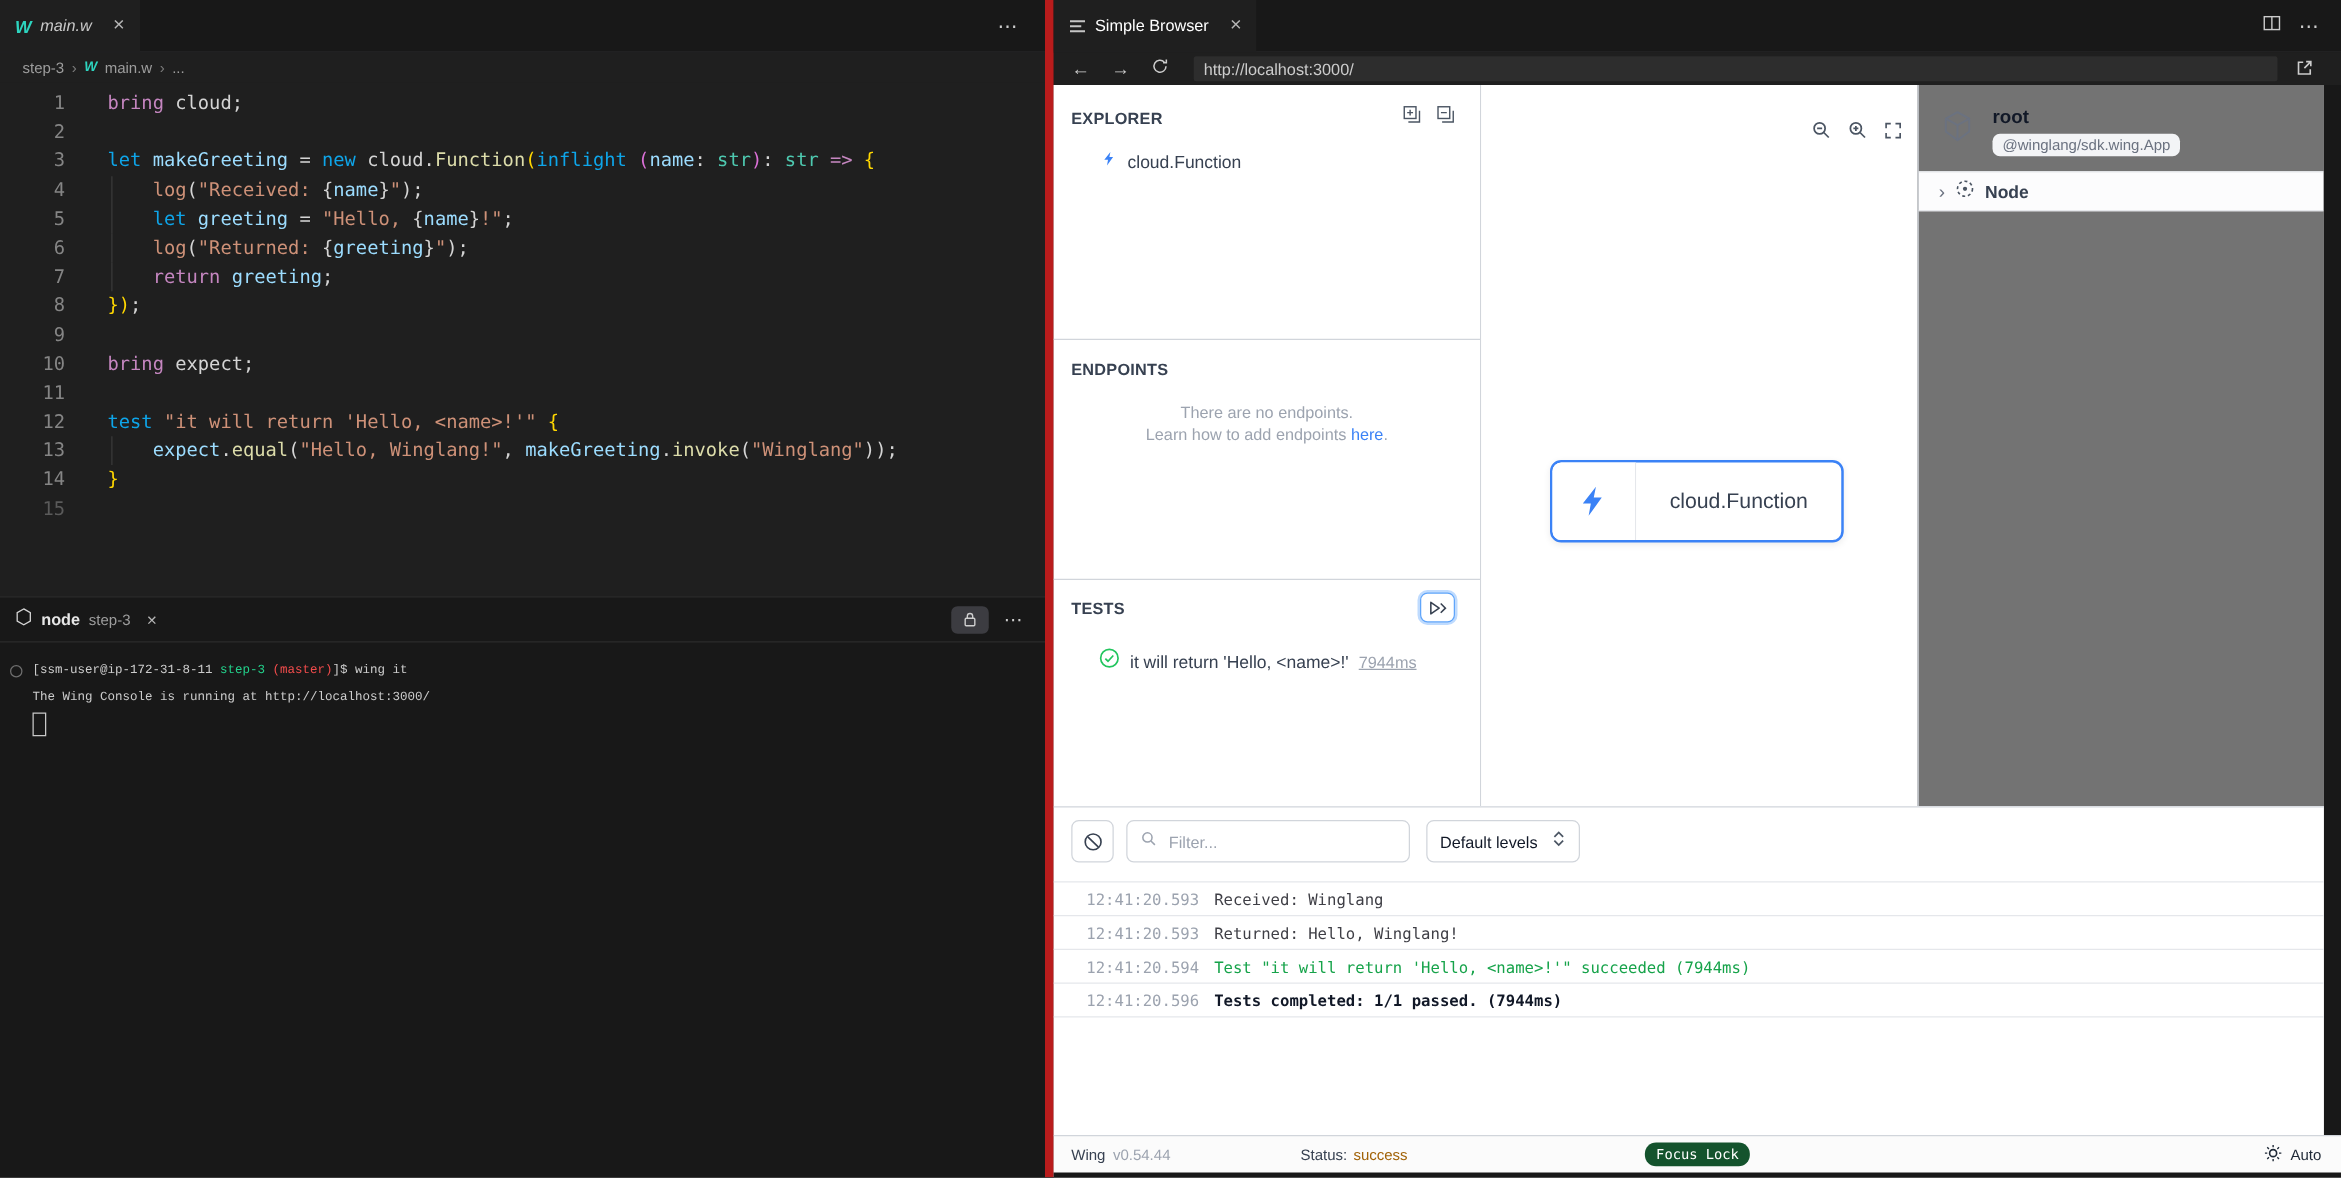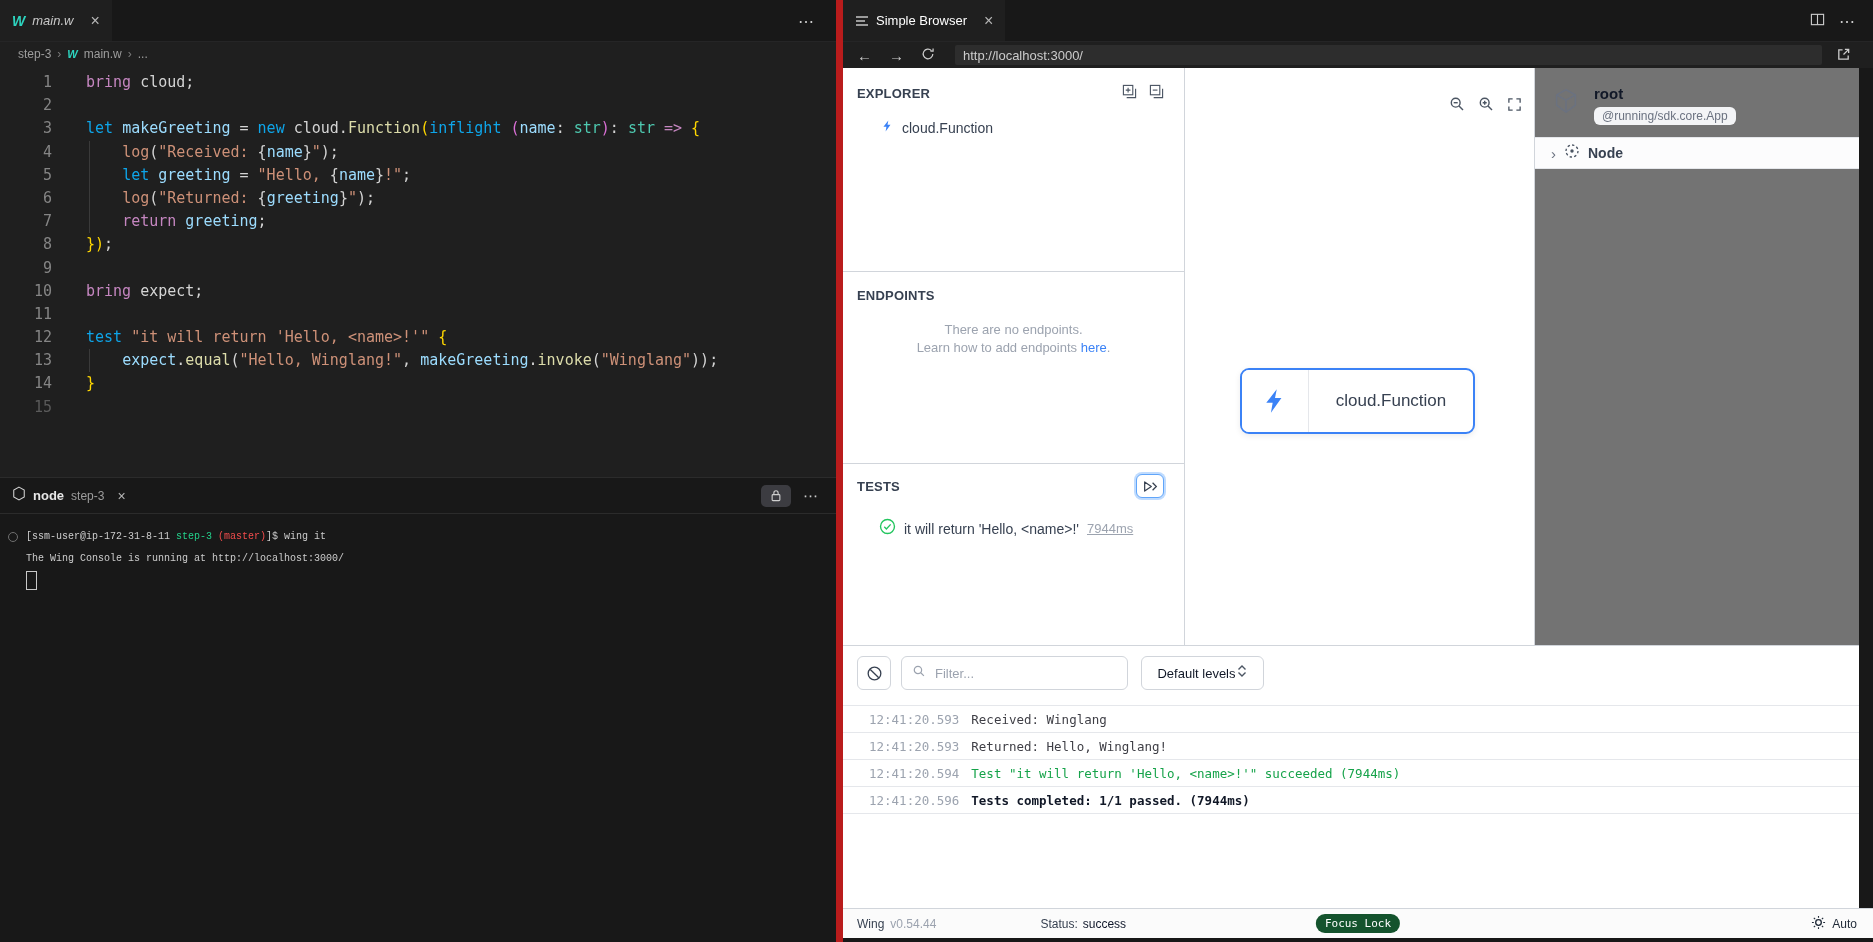"@running/sdk.core.App" span.root-badge { text: @running/sdk.core.App -> @winglang/sdk.wing.App }
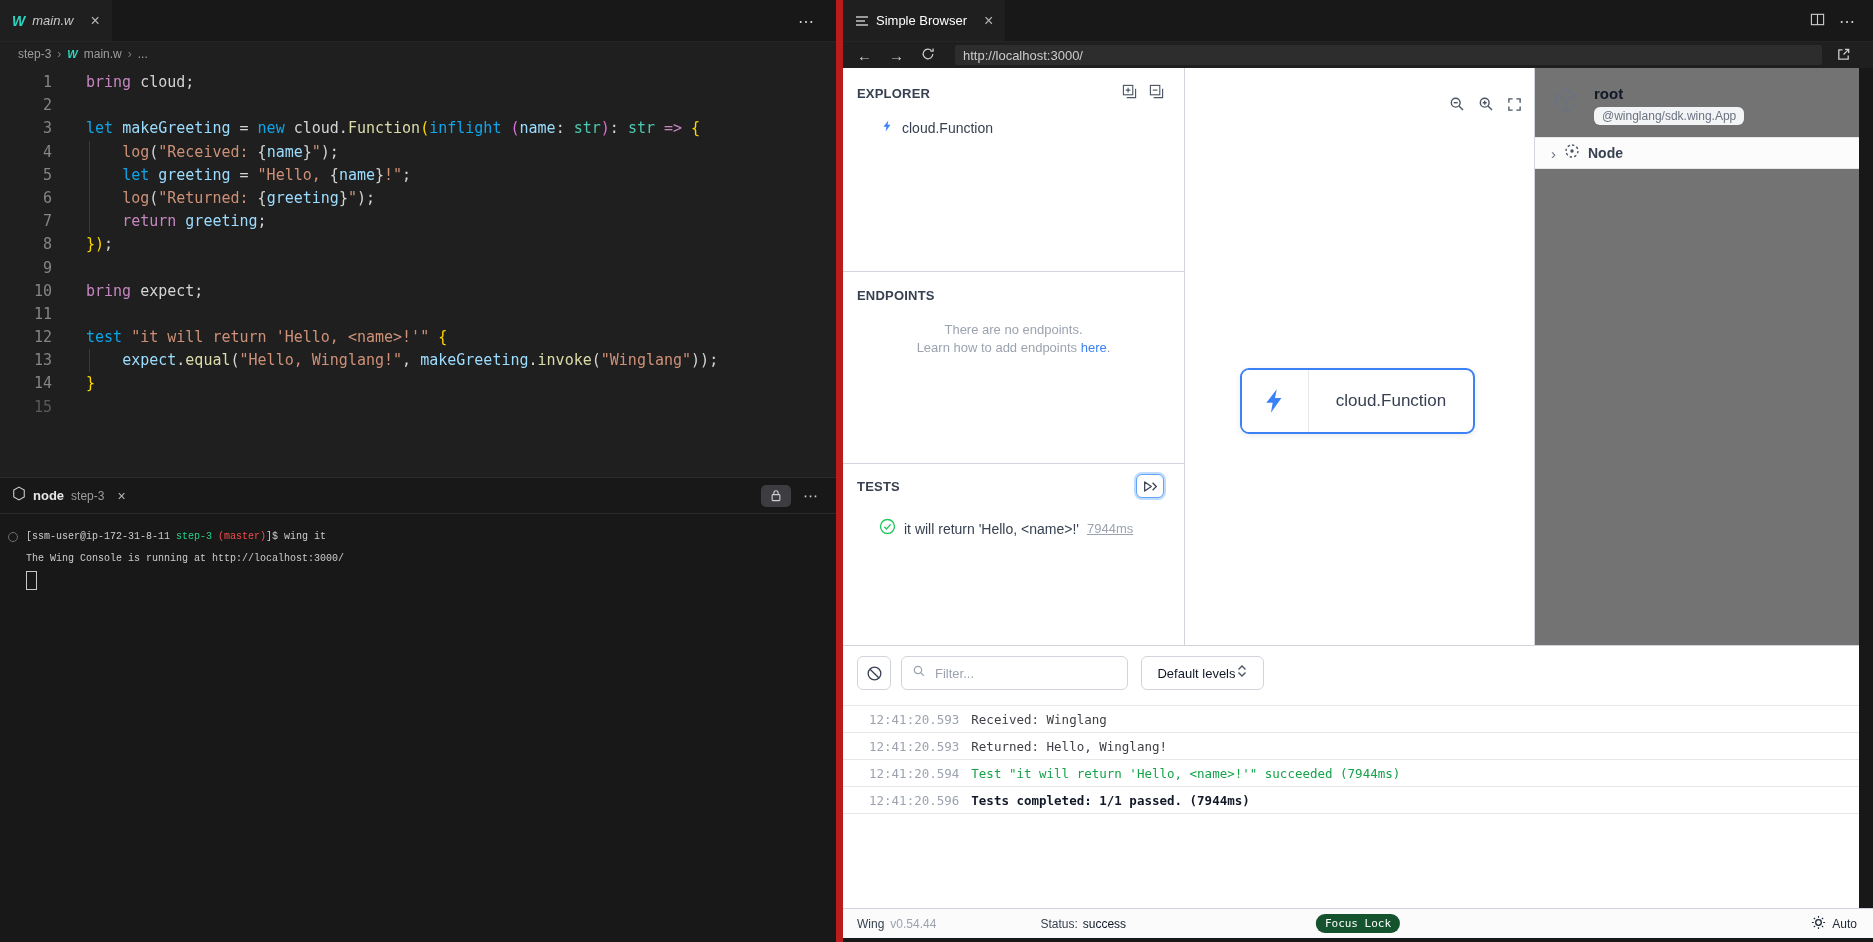"Default levels" .levels-select { justify-content: center -> space-between }
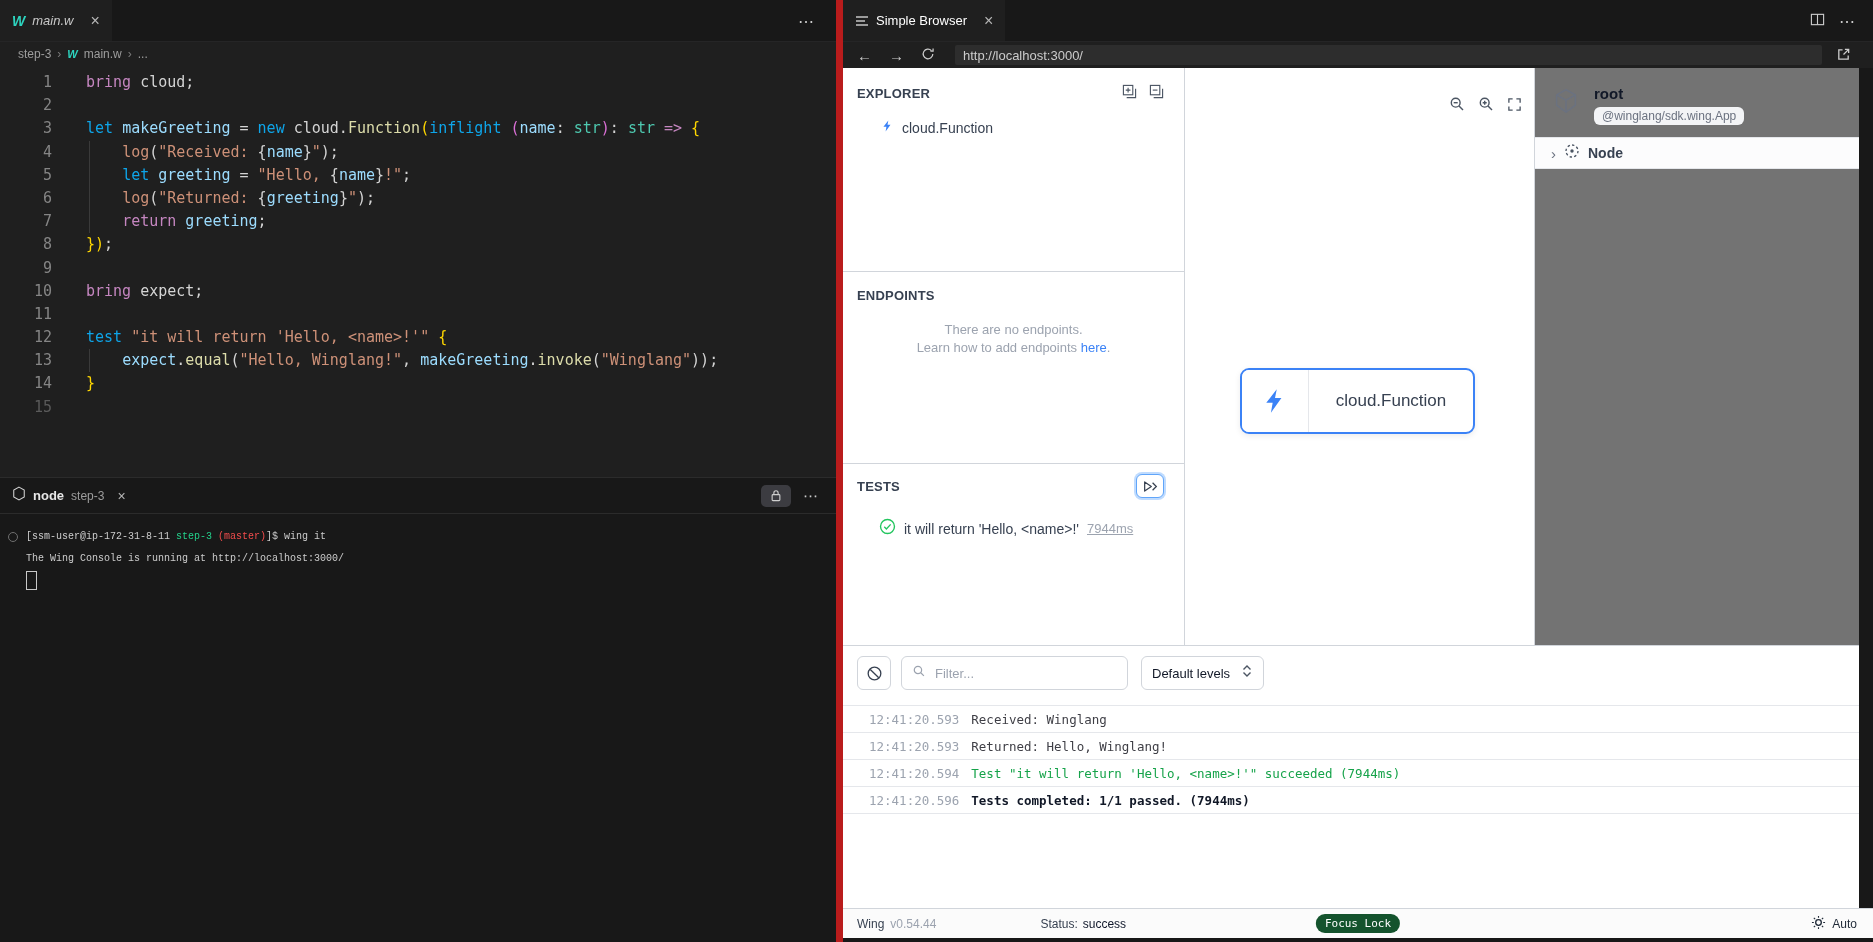"success" .sb-status-value { color: #0f172a -> #a16207 }
